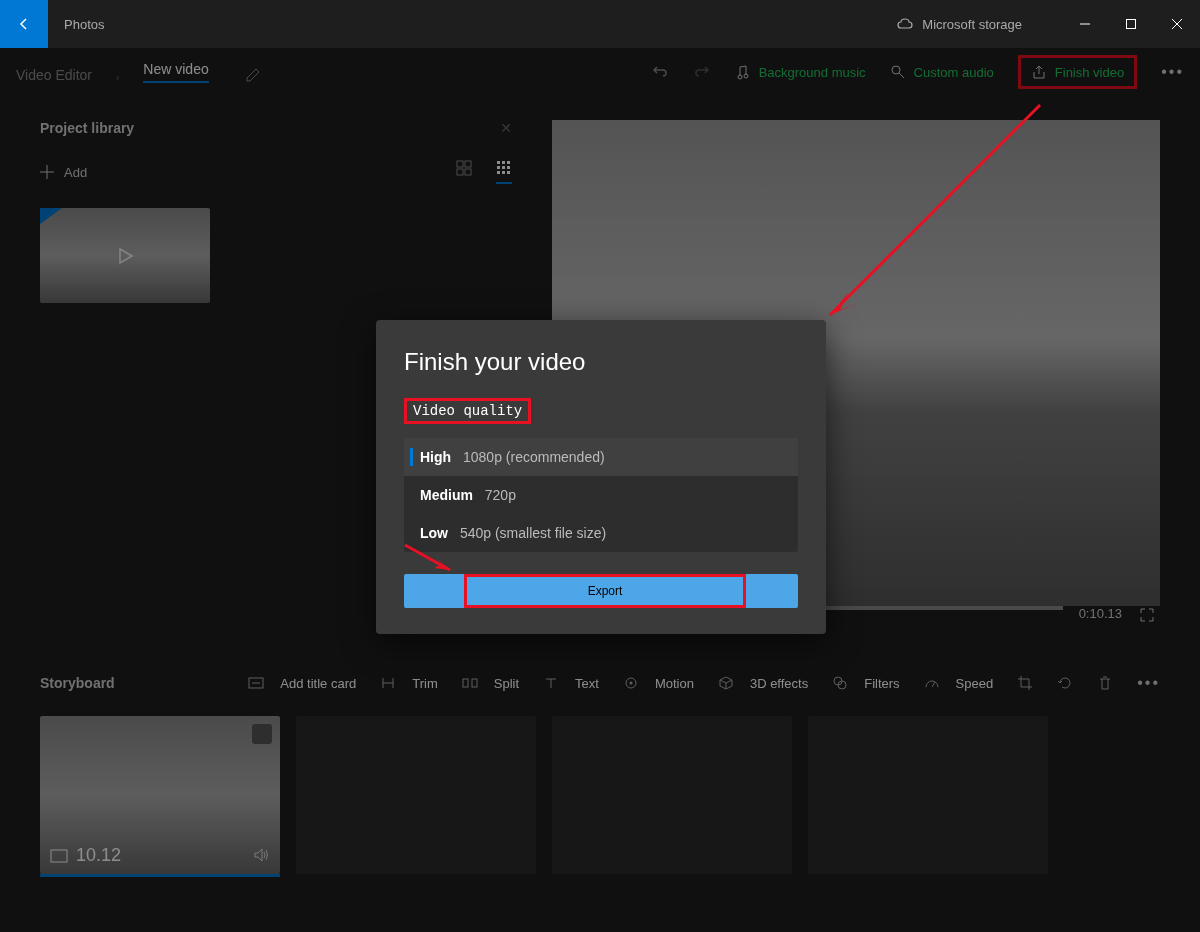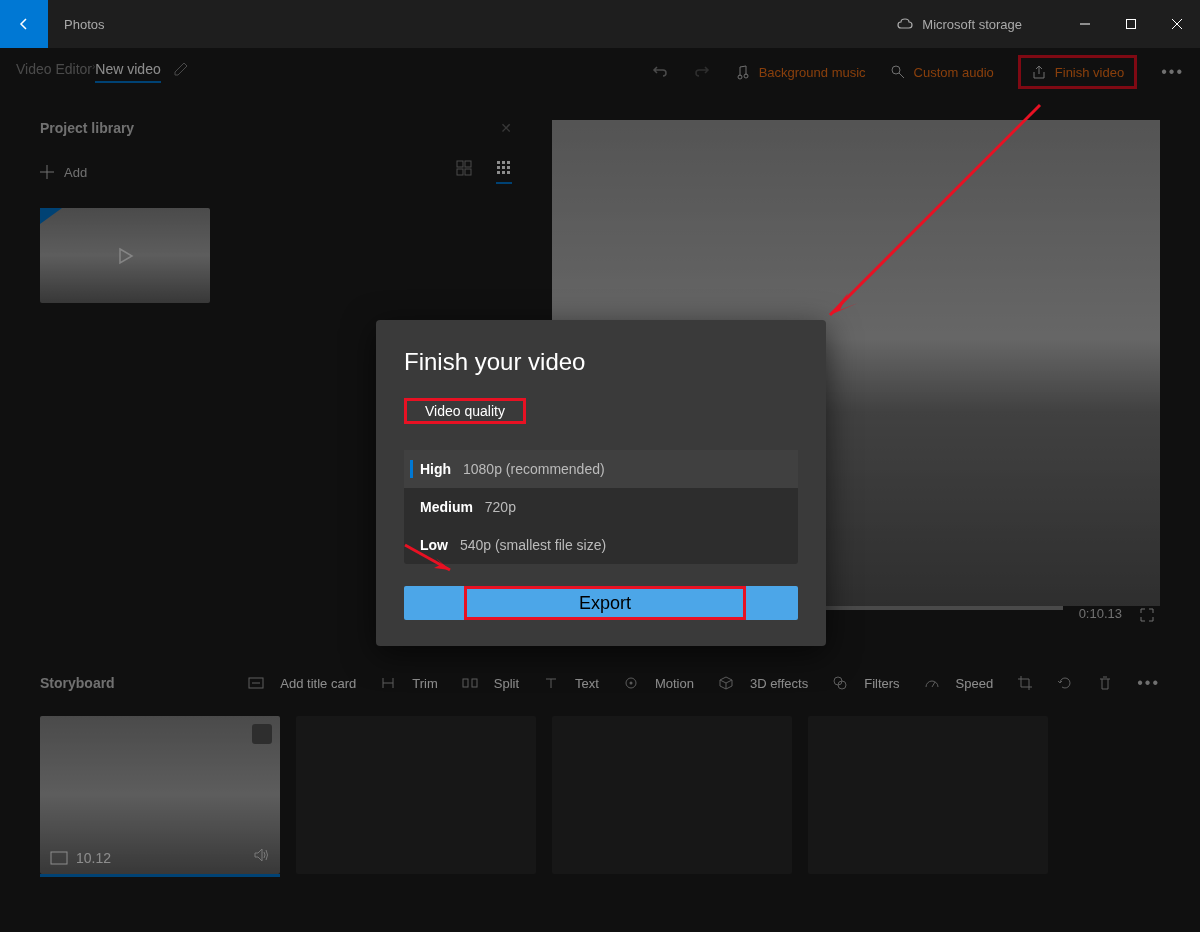"Video Editor" .breadcrumb { align-items: flex-start -> flex-end; gap: 0 -> 24px }
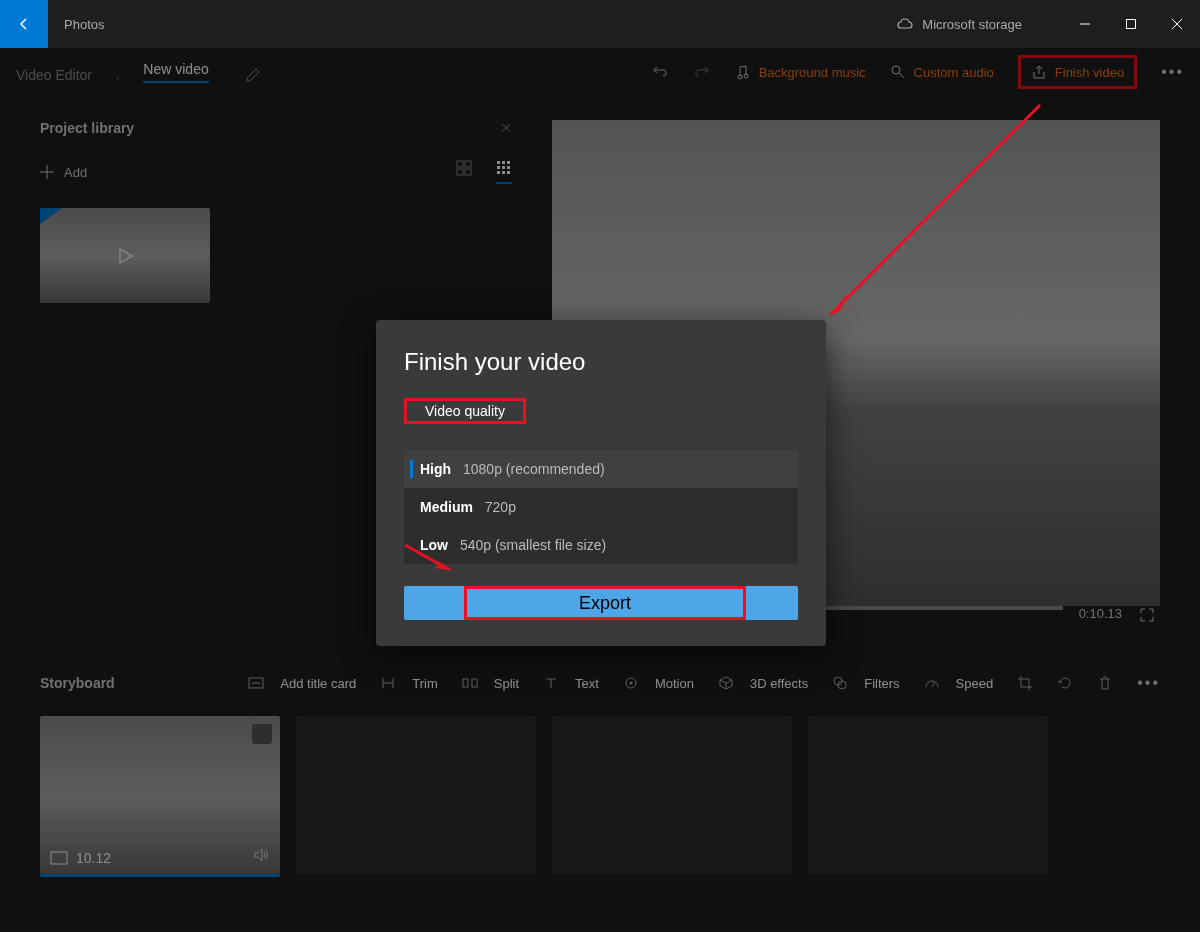"Background music" .tb-btn { color: #f97316 -> #22c55e }
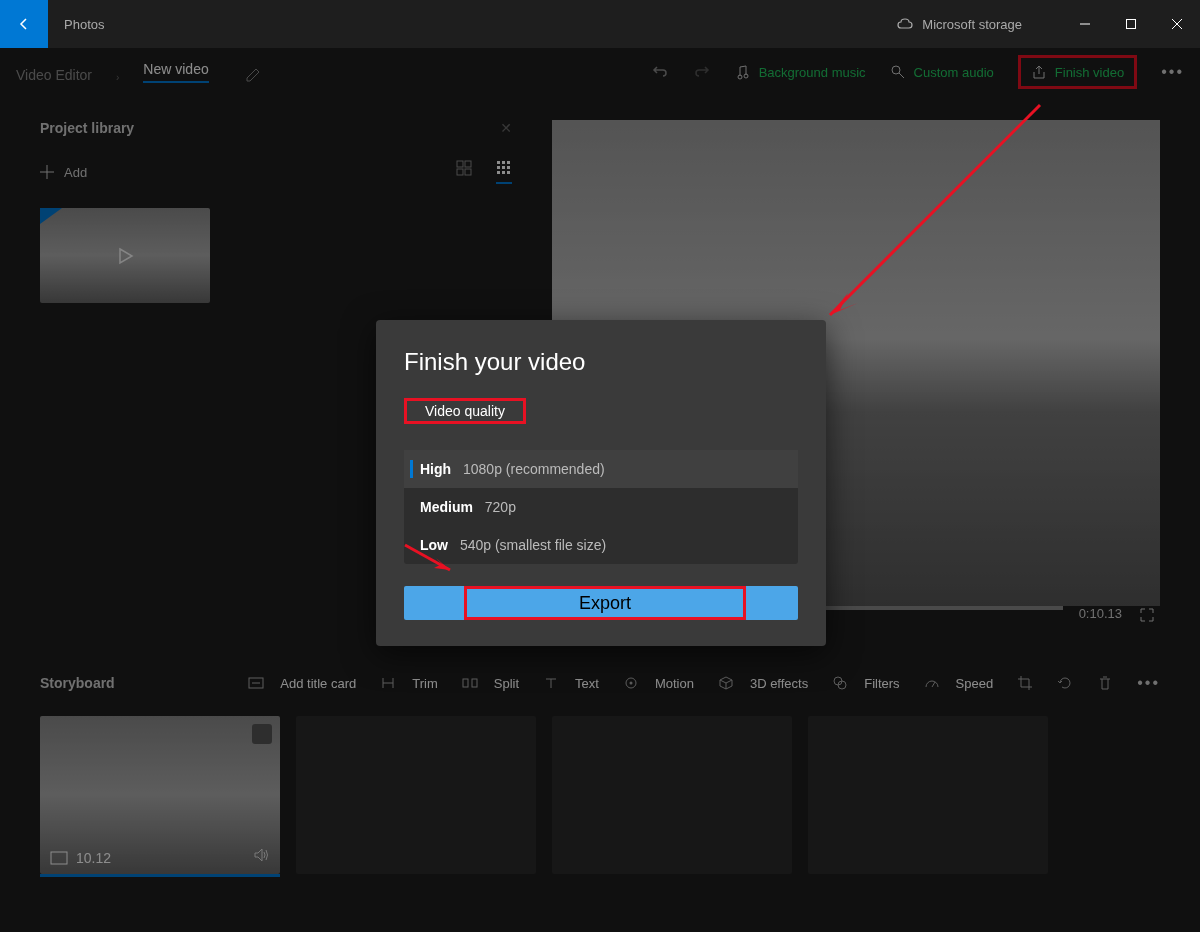"Video quality" .vq-label { font-family: none -> Liberation Mono, monospace; margin-bottom: 26px -> 14px; padding: 2px 18px -> 2px 6px }
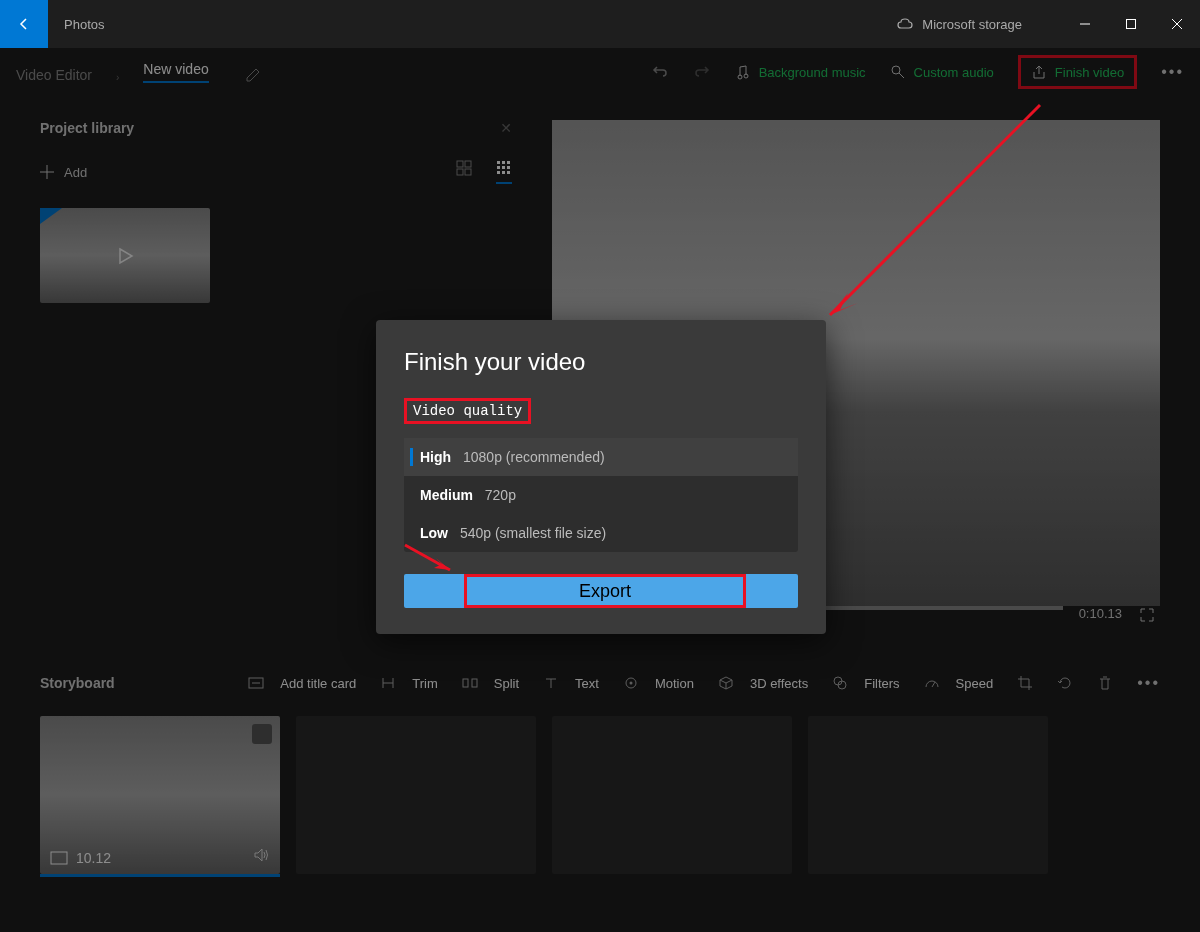"Export" .dlg-btn { font-size: 18px -> 12px }
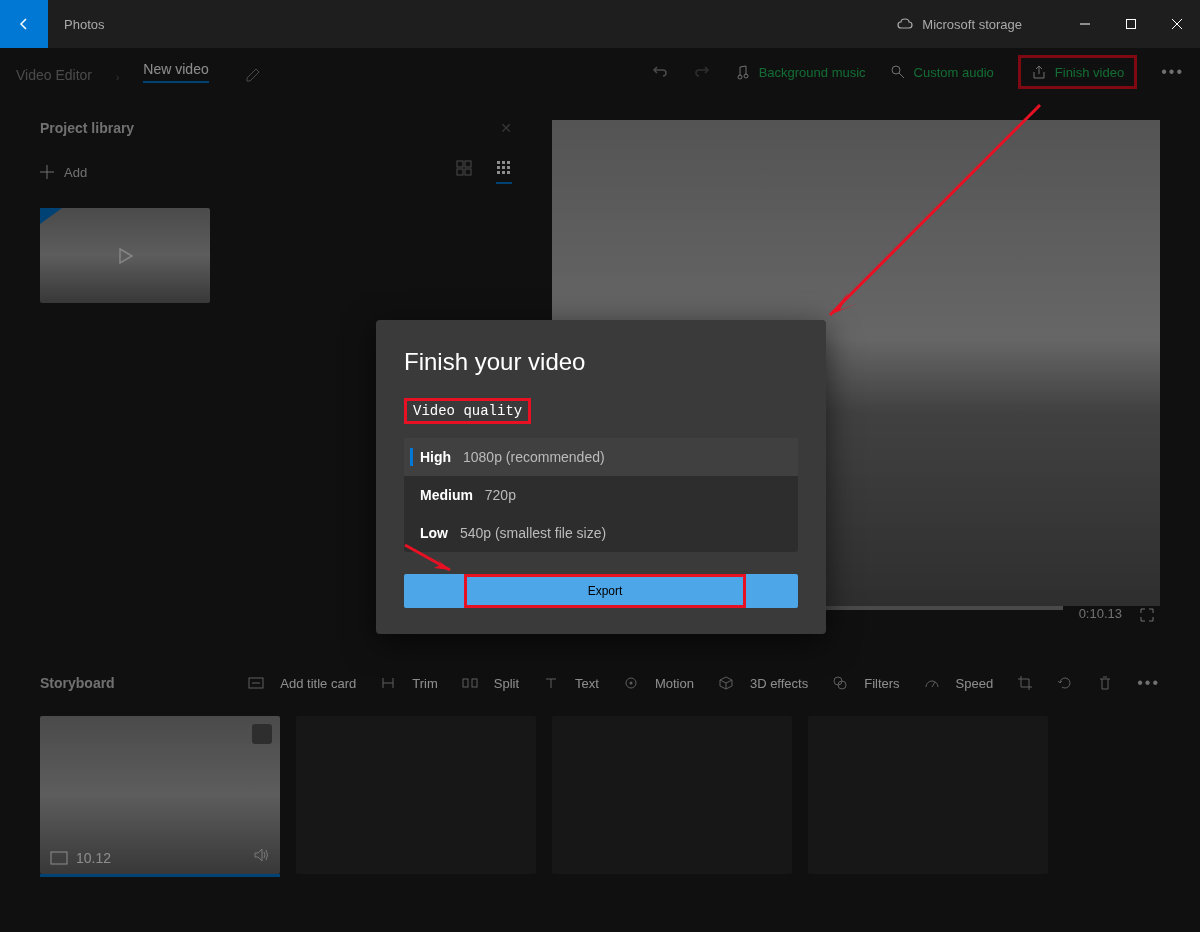"10.12" .sb-clip .duration { font-size: 14px -> 18px }
